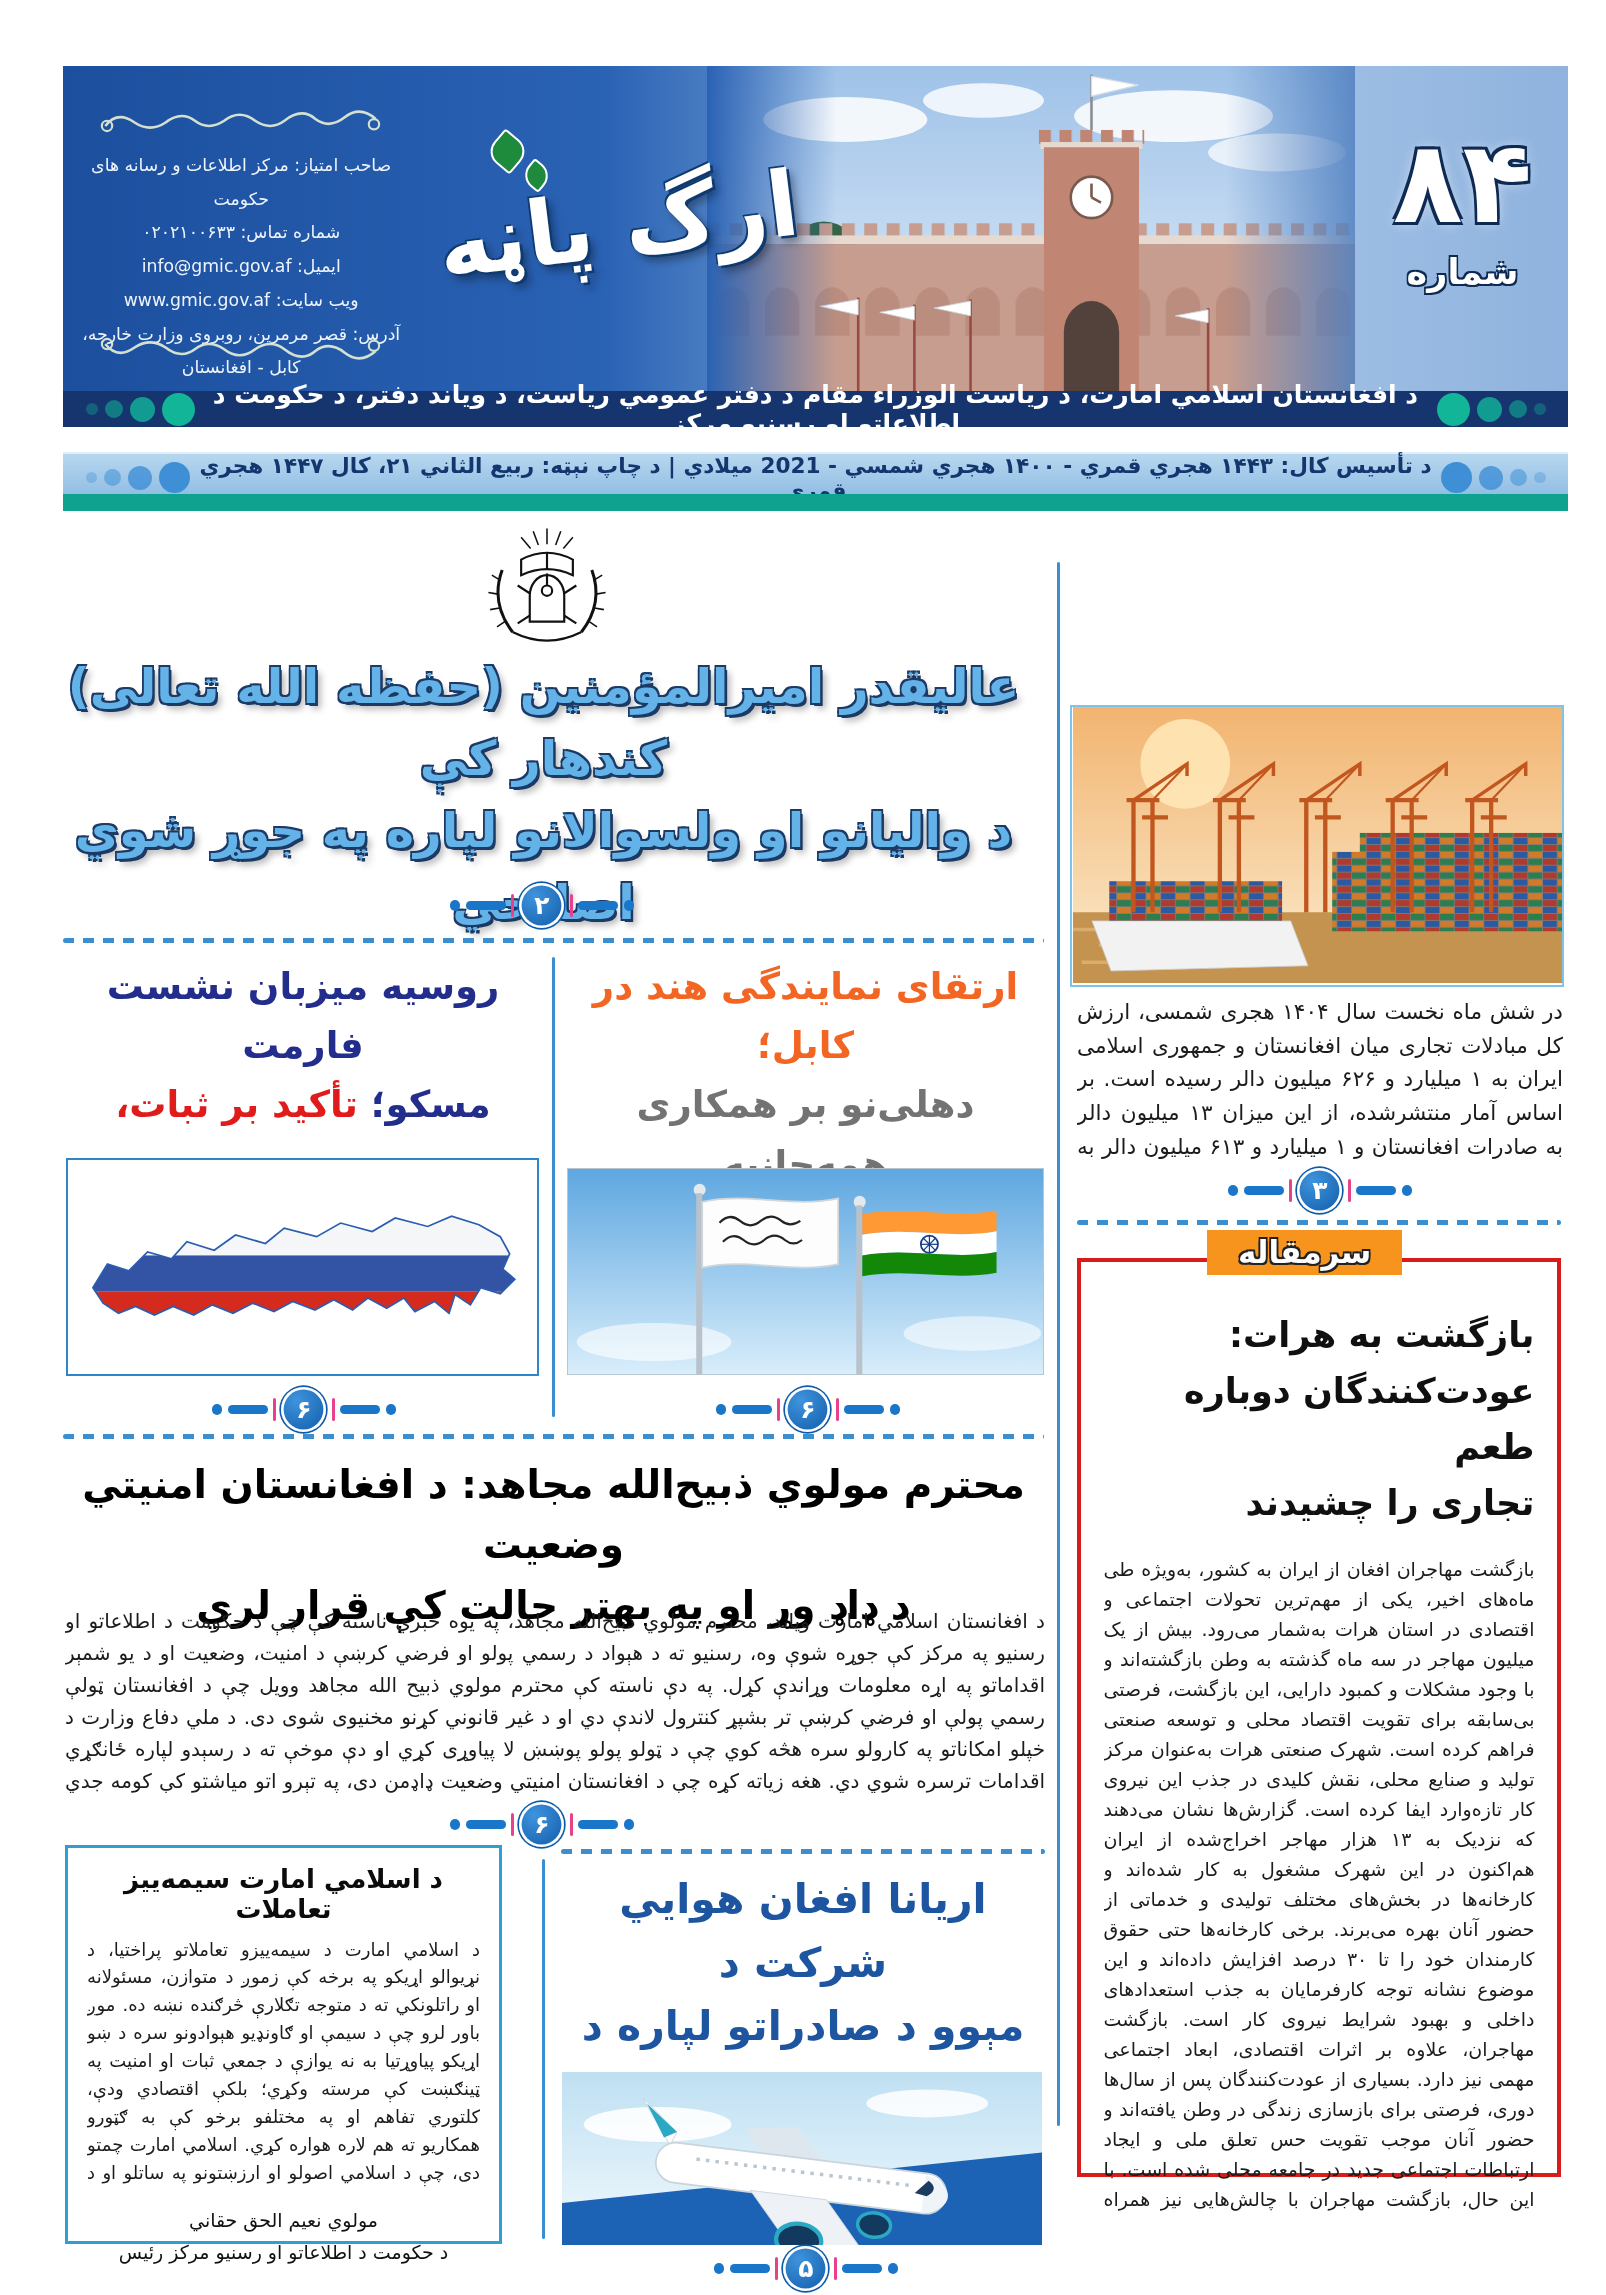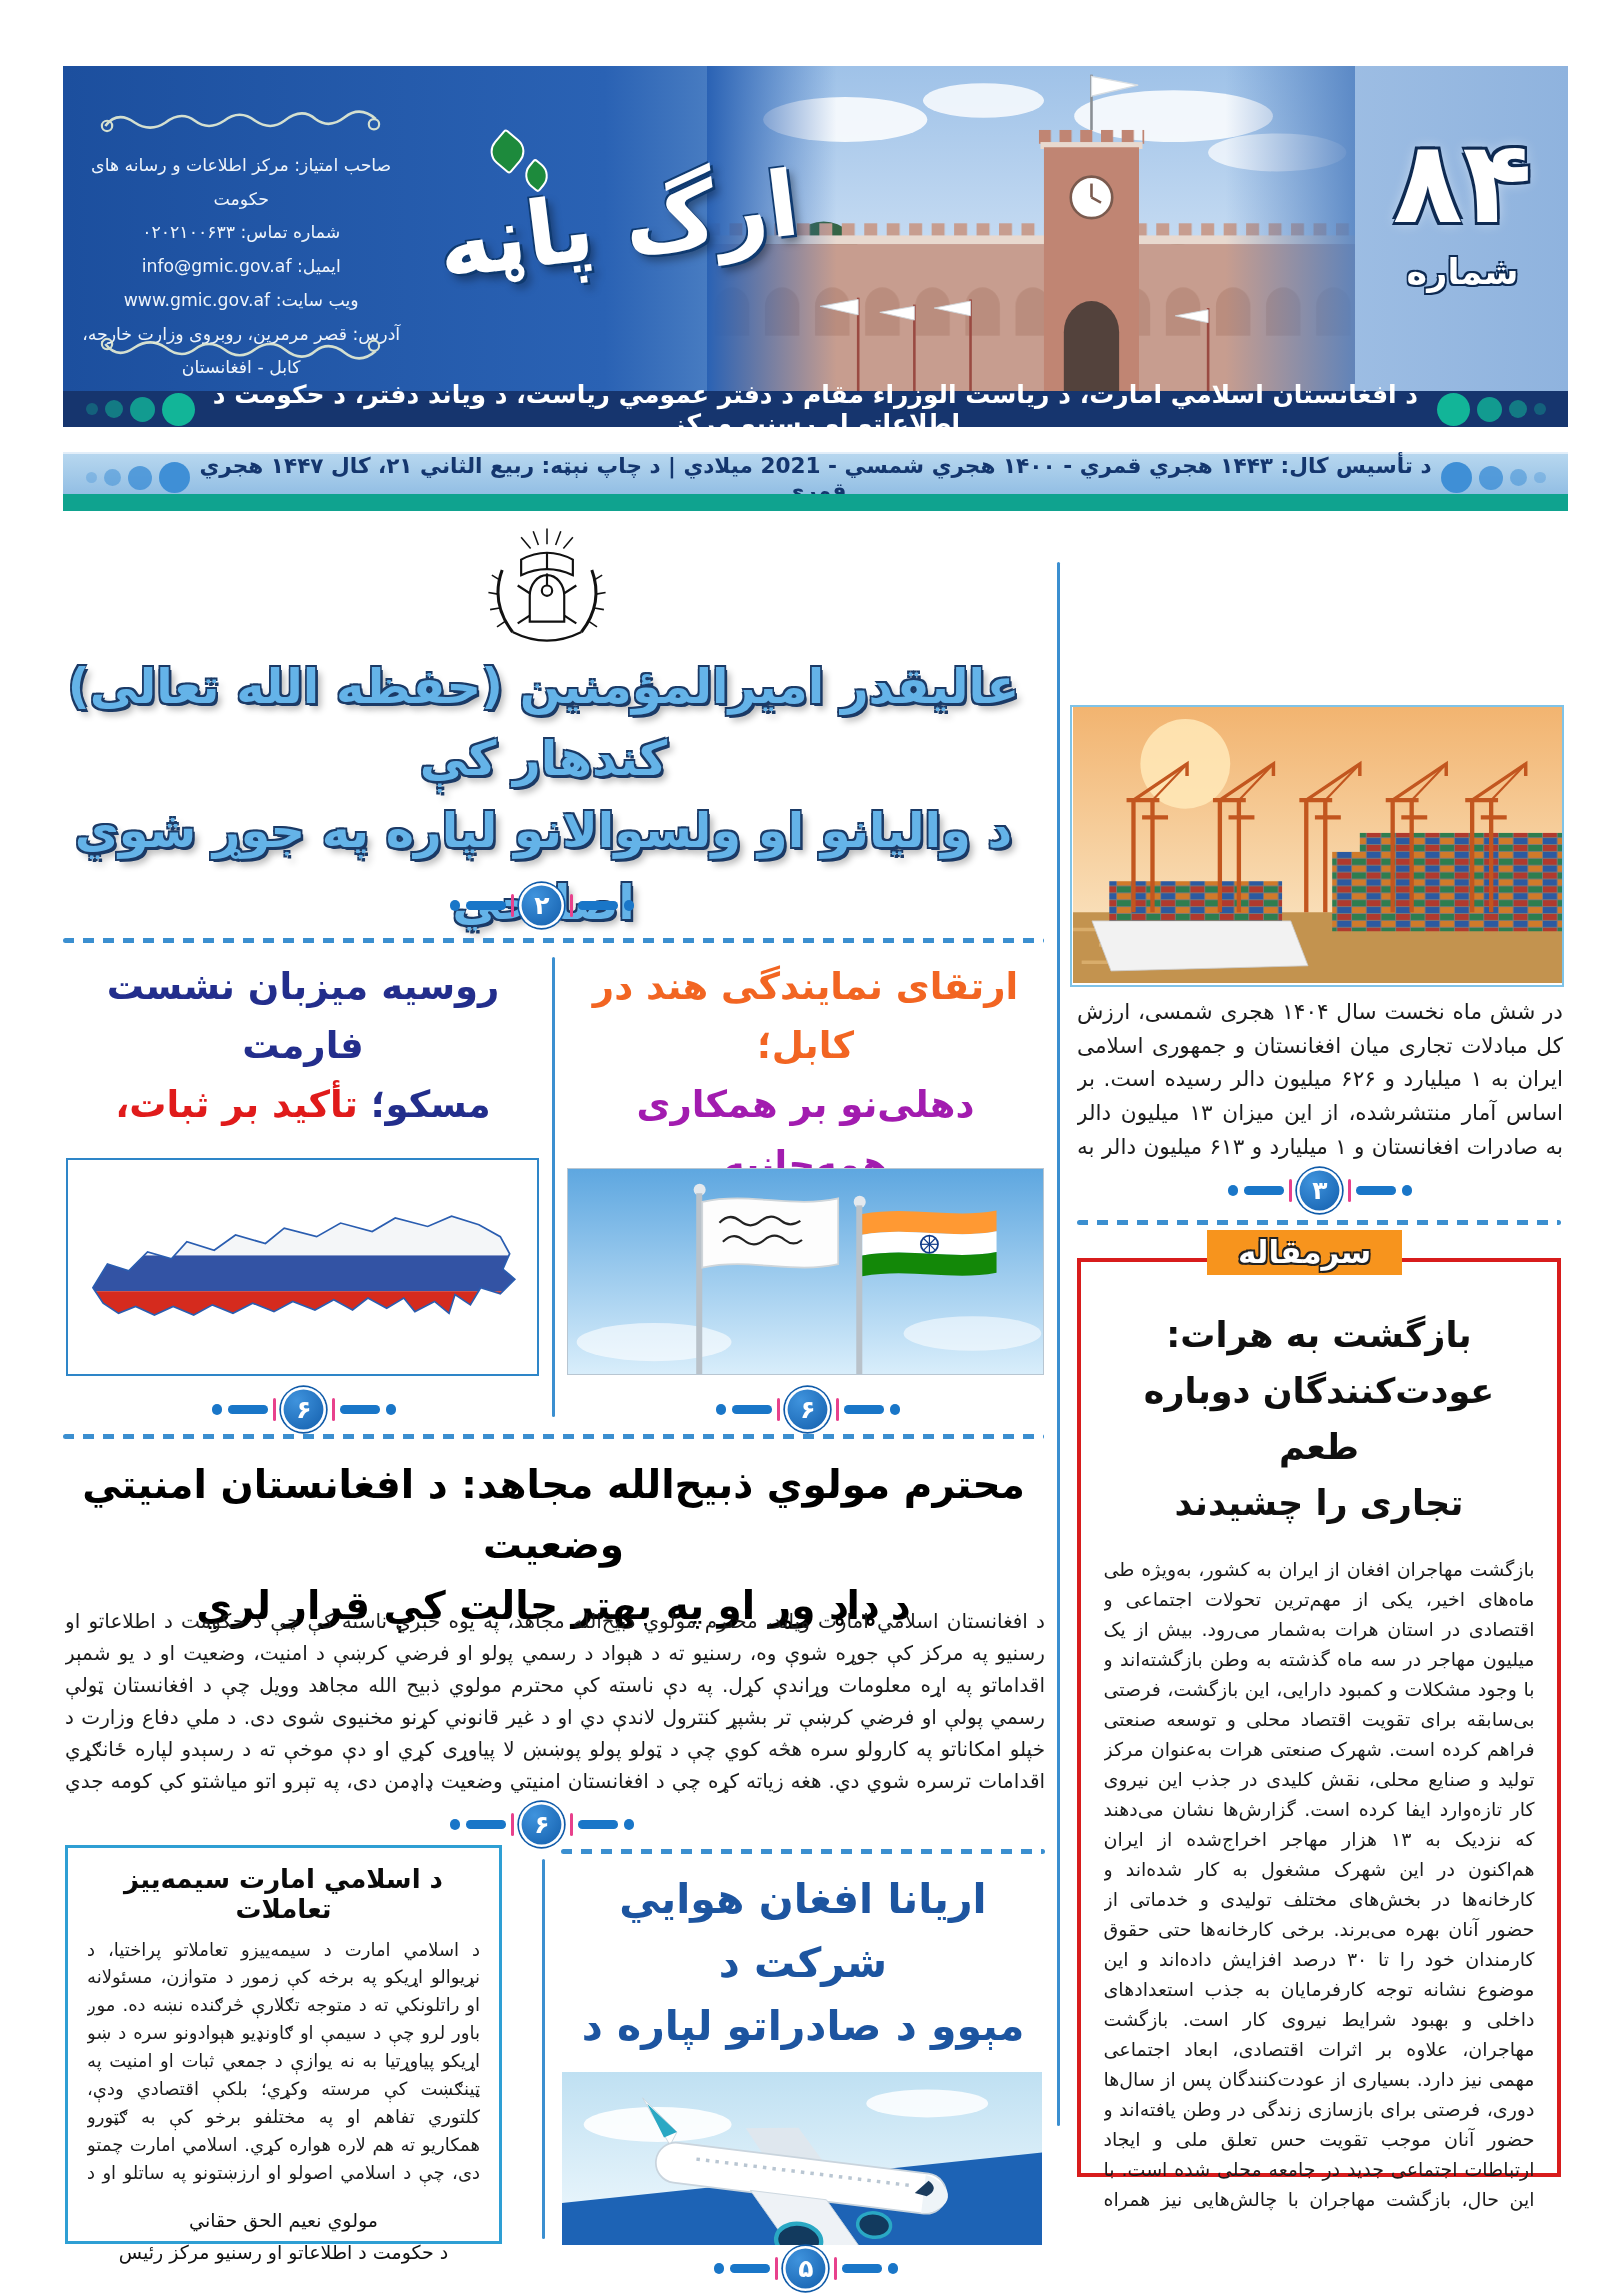"دهلی‌نو بر همکاری همه‌جانبه" .green-t { color: #a21caf -> #737373 }
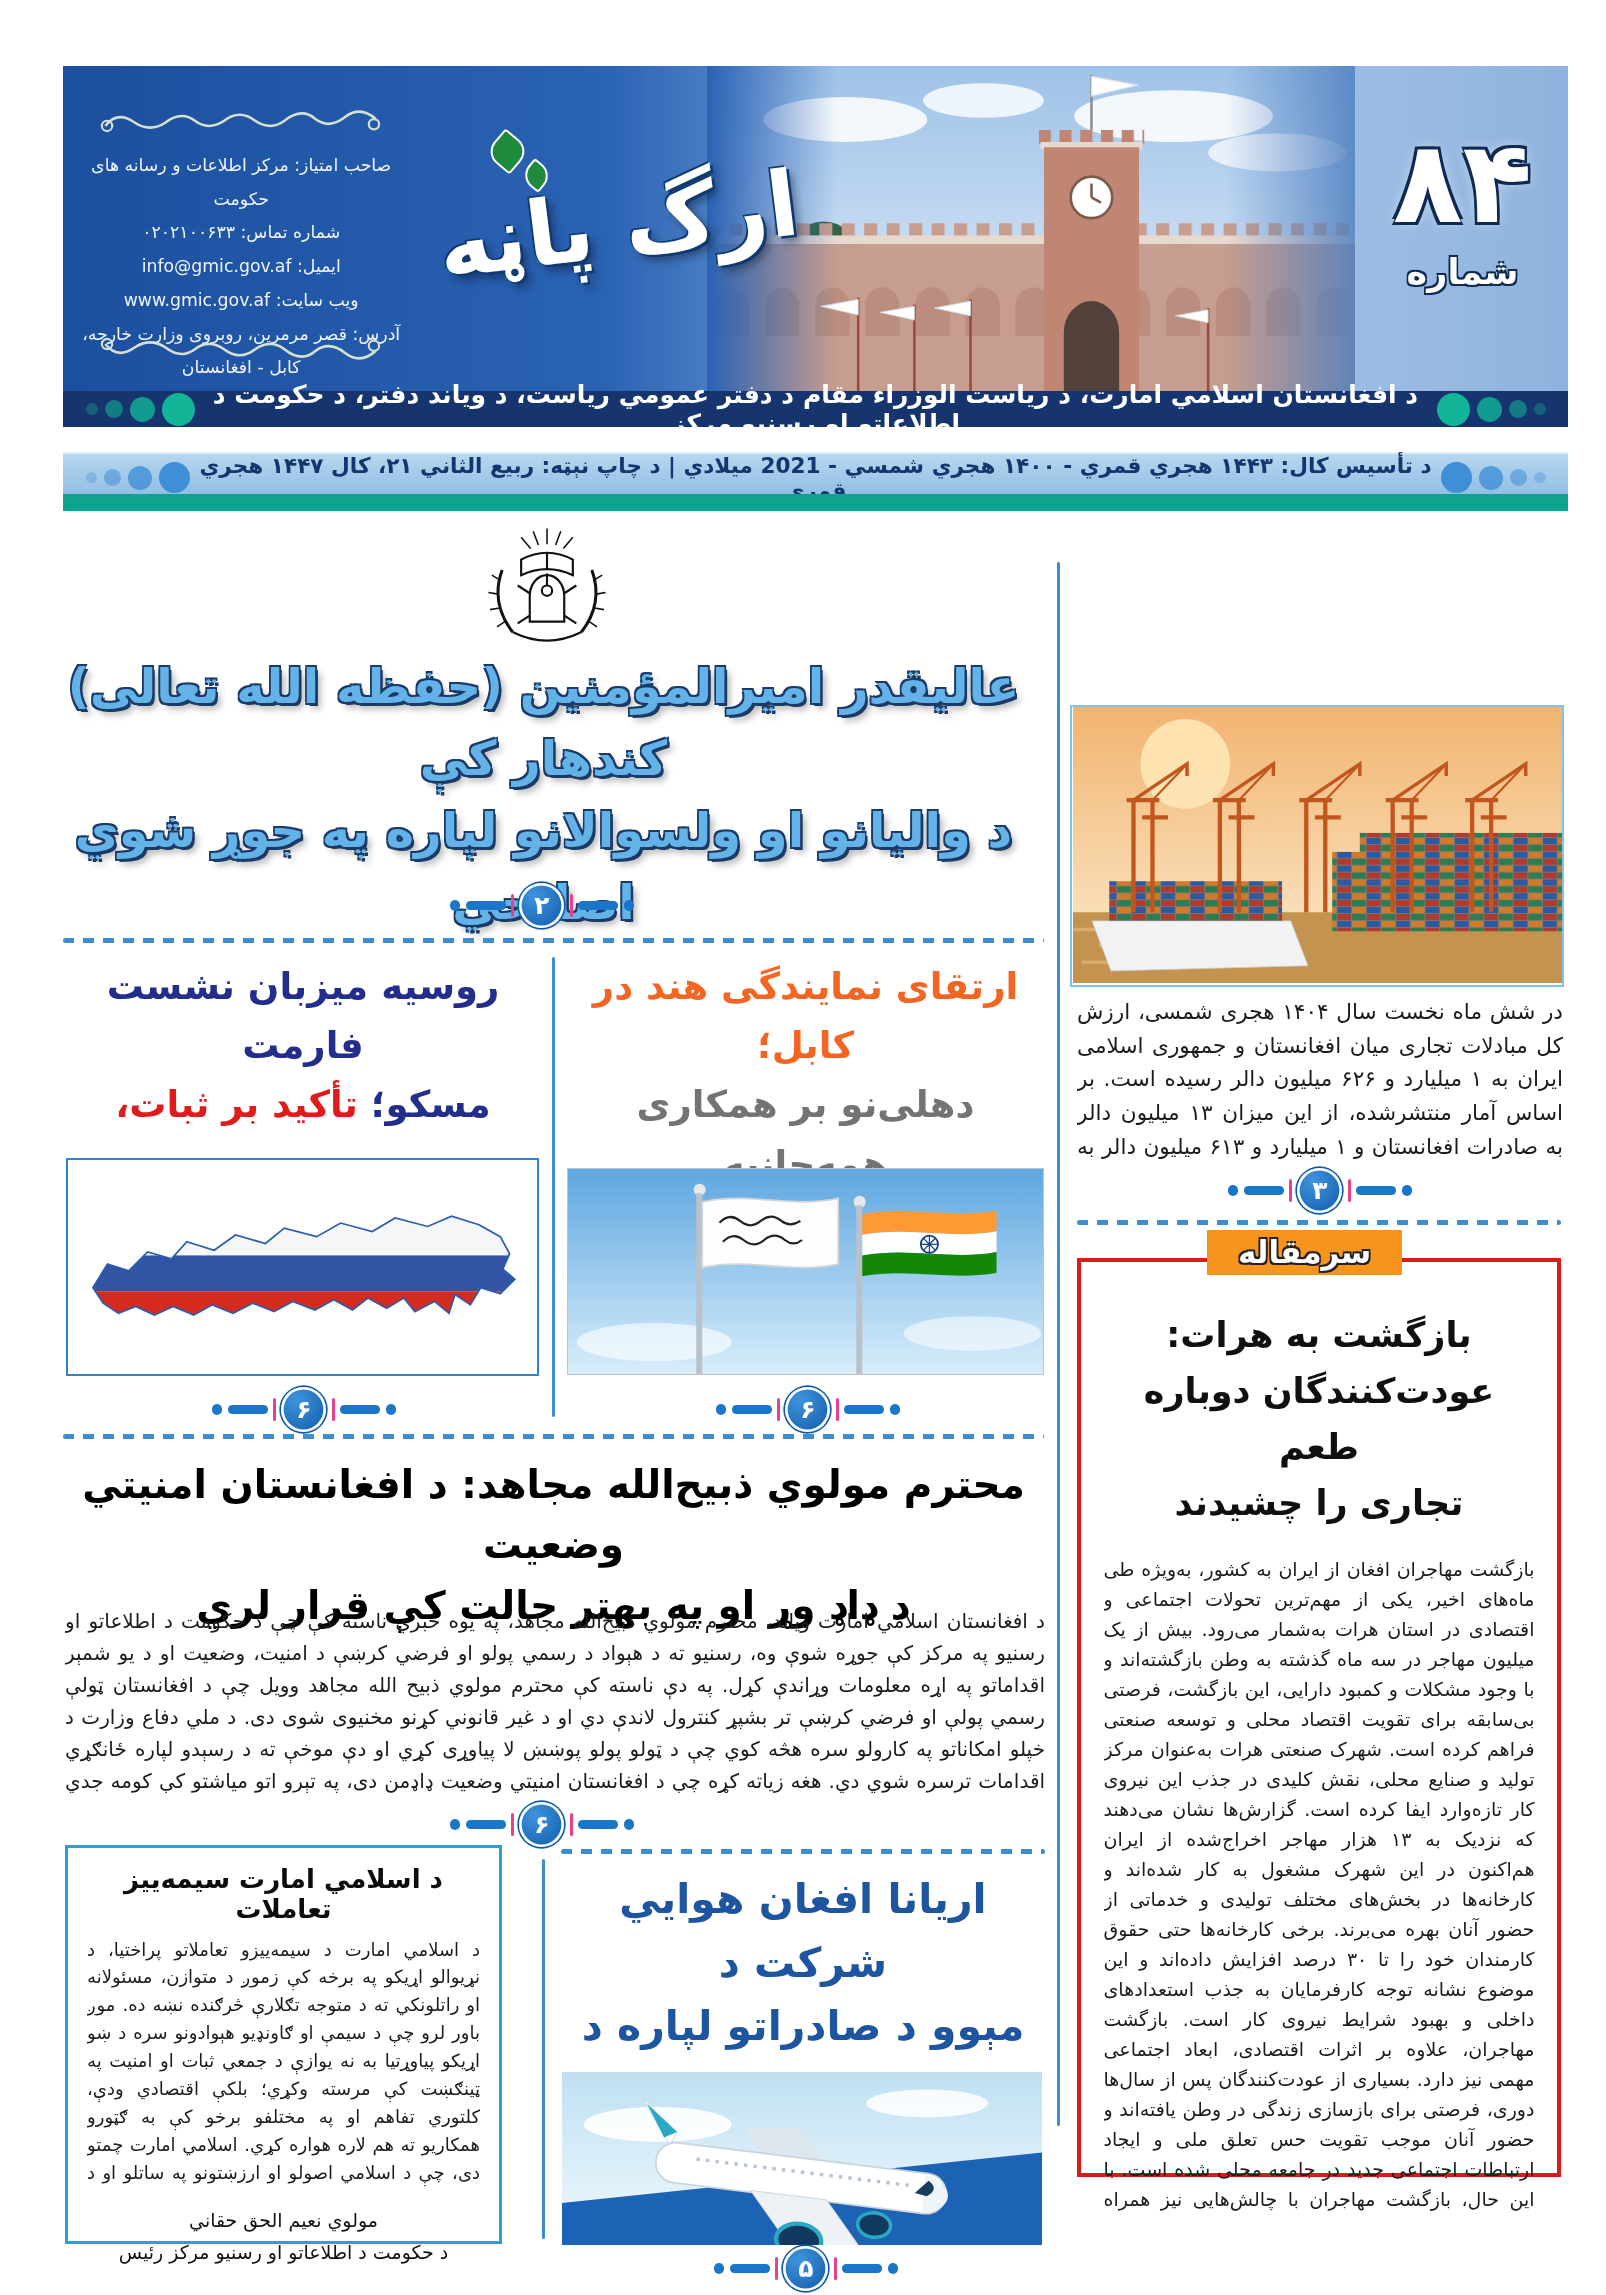"بازگشت به هرات:" .ed-title { text-align: center -> right }
